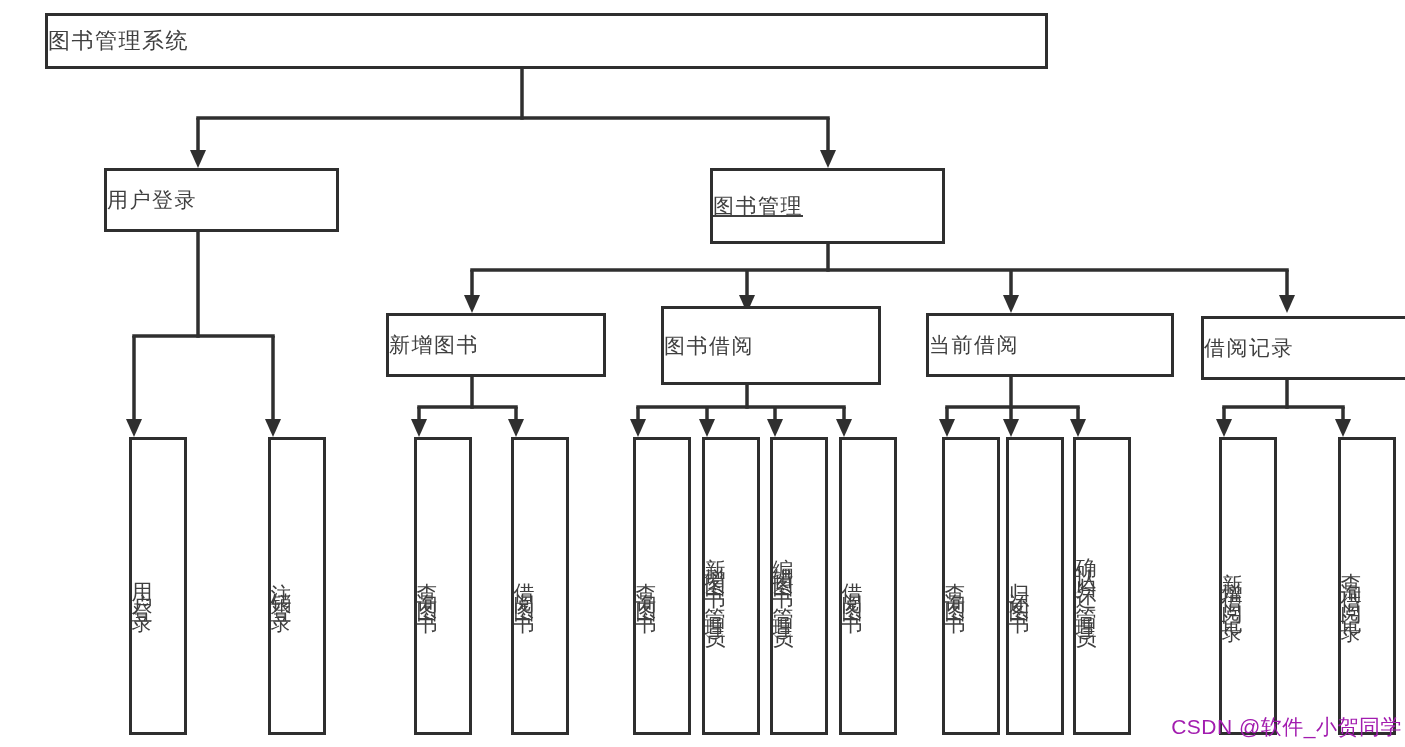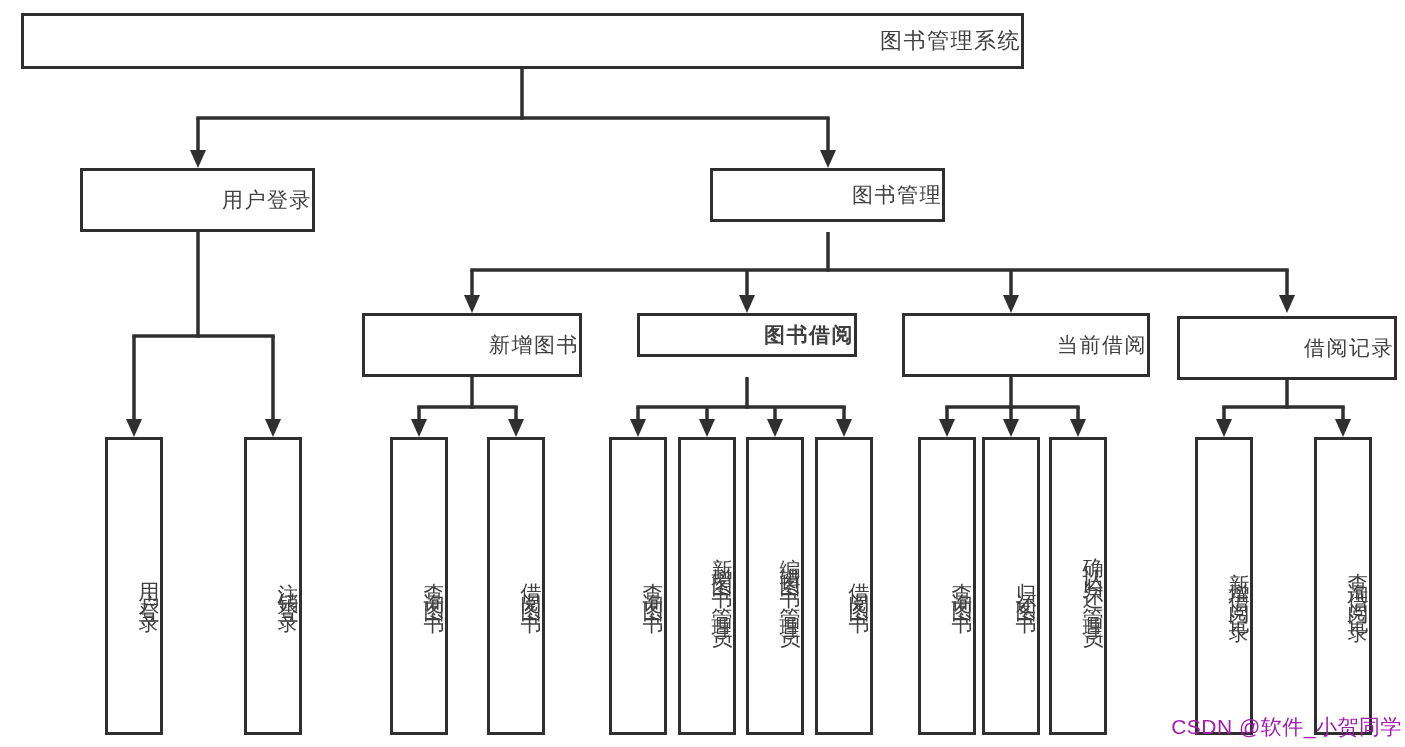"图书管理系统" .box { justify-content: flex-end -> flex-start; margin-left: none -> 24px }
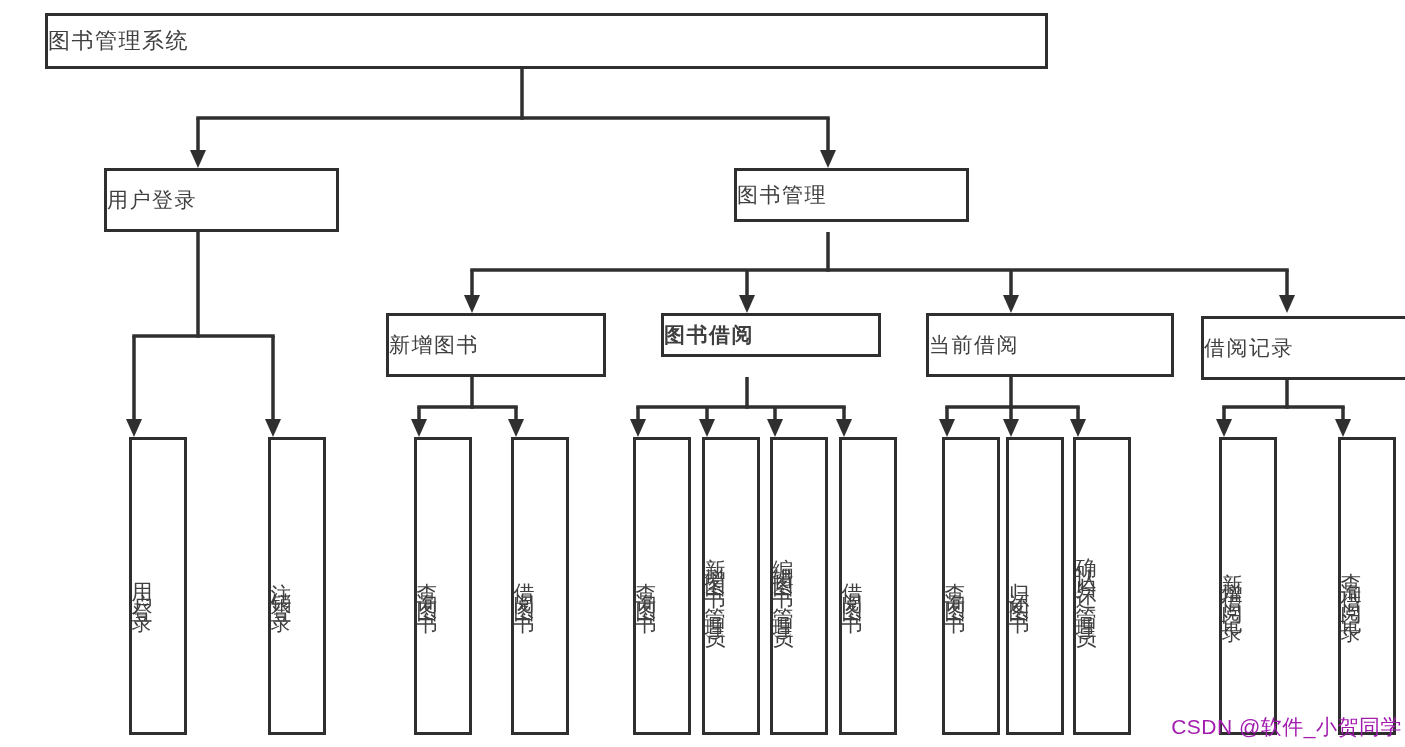"图书管理" .n-book-mgmt { height: 54px -> 76px; left: 710px -> 686px; text-decoration: none -> underline }
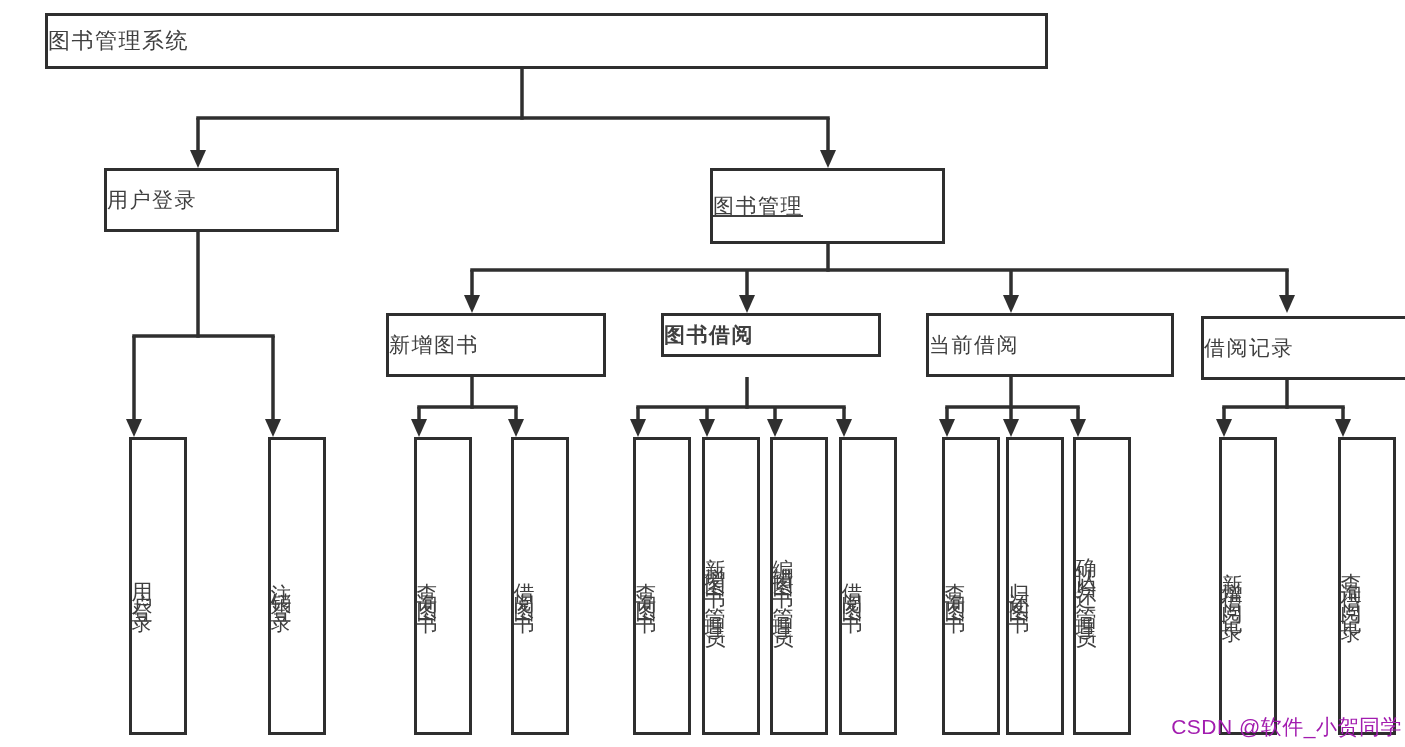"图书借阅" .n-book-borrow { font-weight: bold -> none; height: 44px -> 79px; top: 313px -> 306px }
